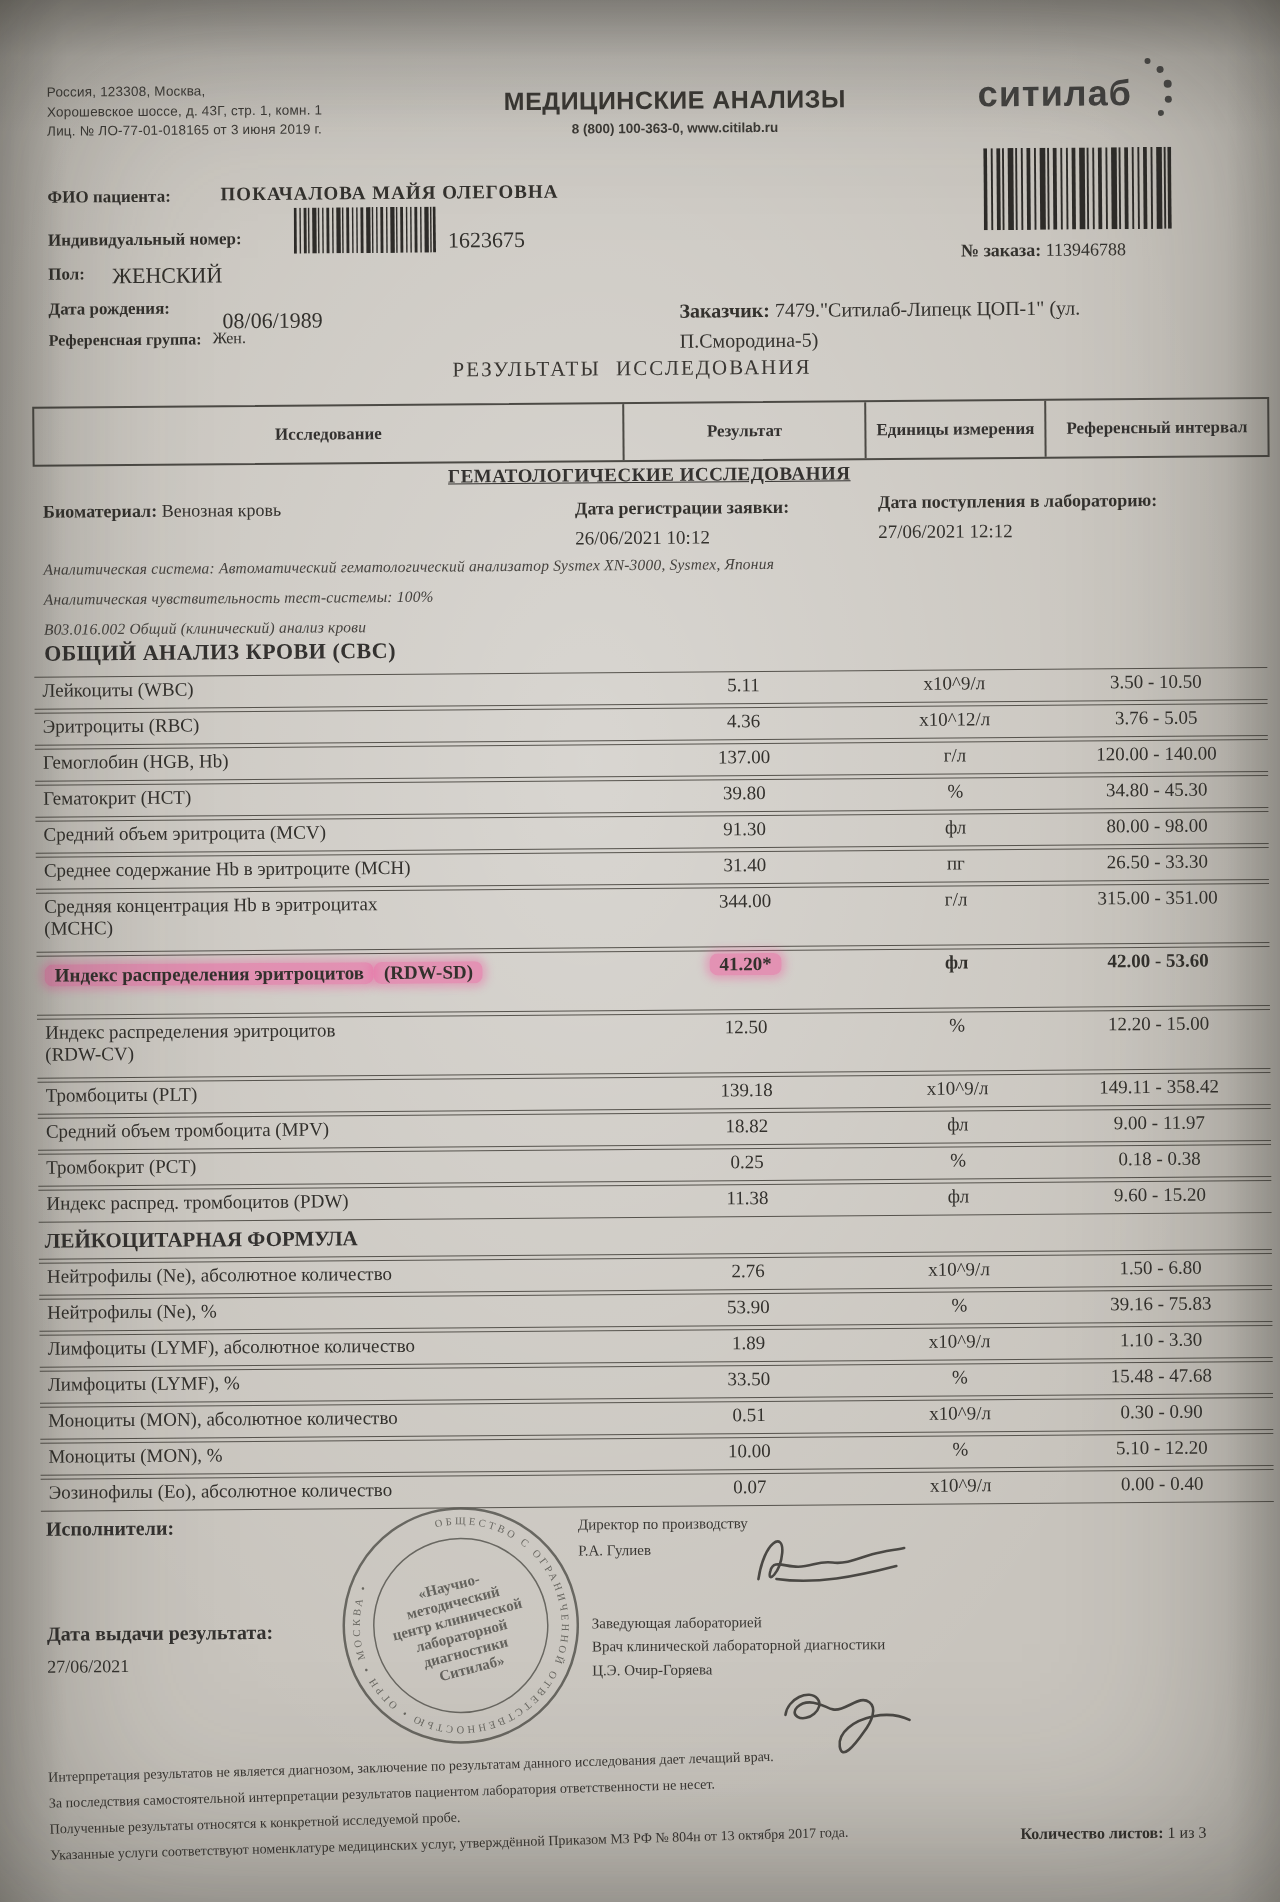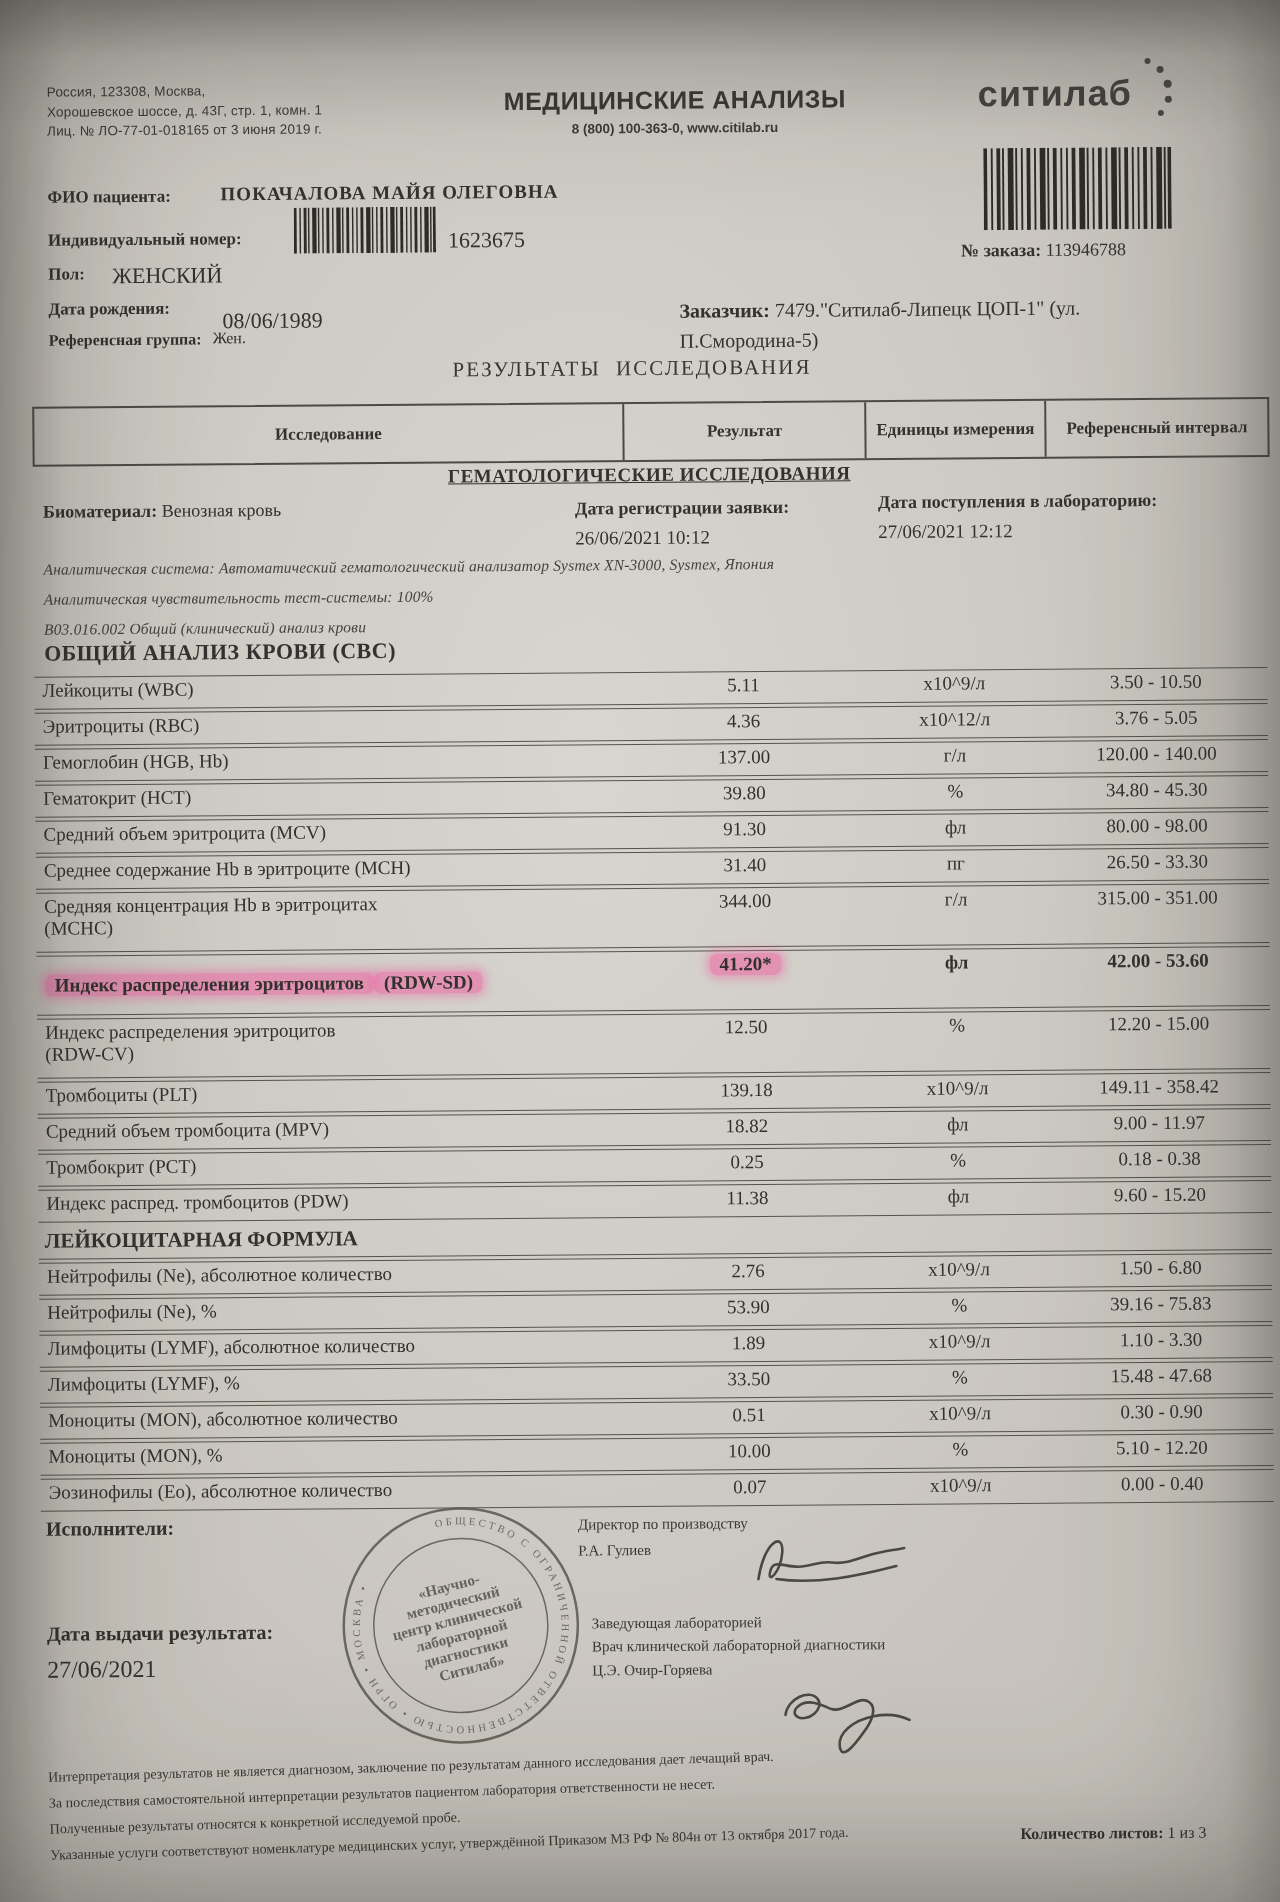"(RDW-SD)" .hl .nm2 { margin-top: 16px -> 6px }
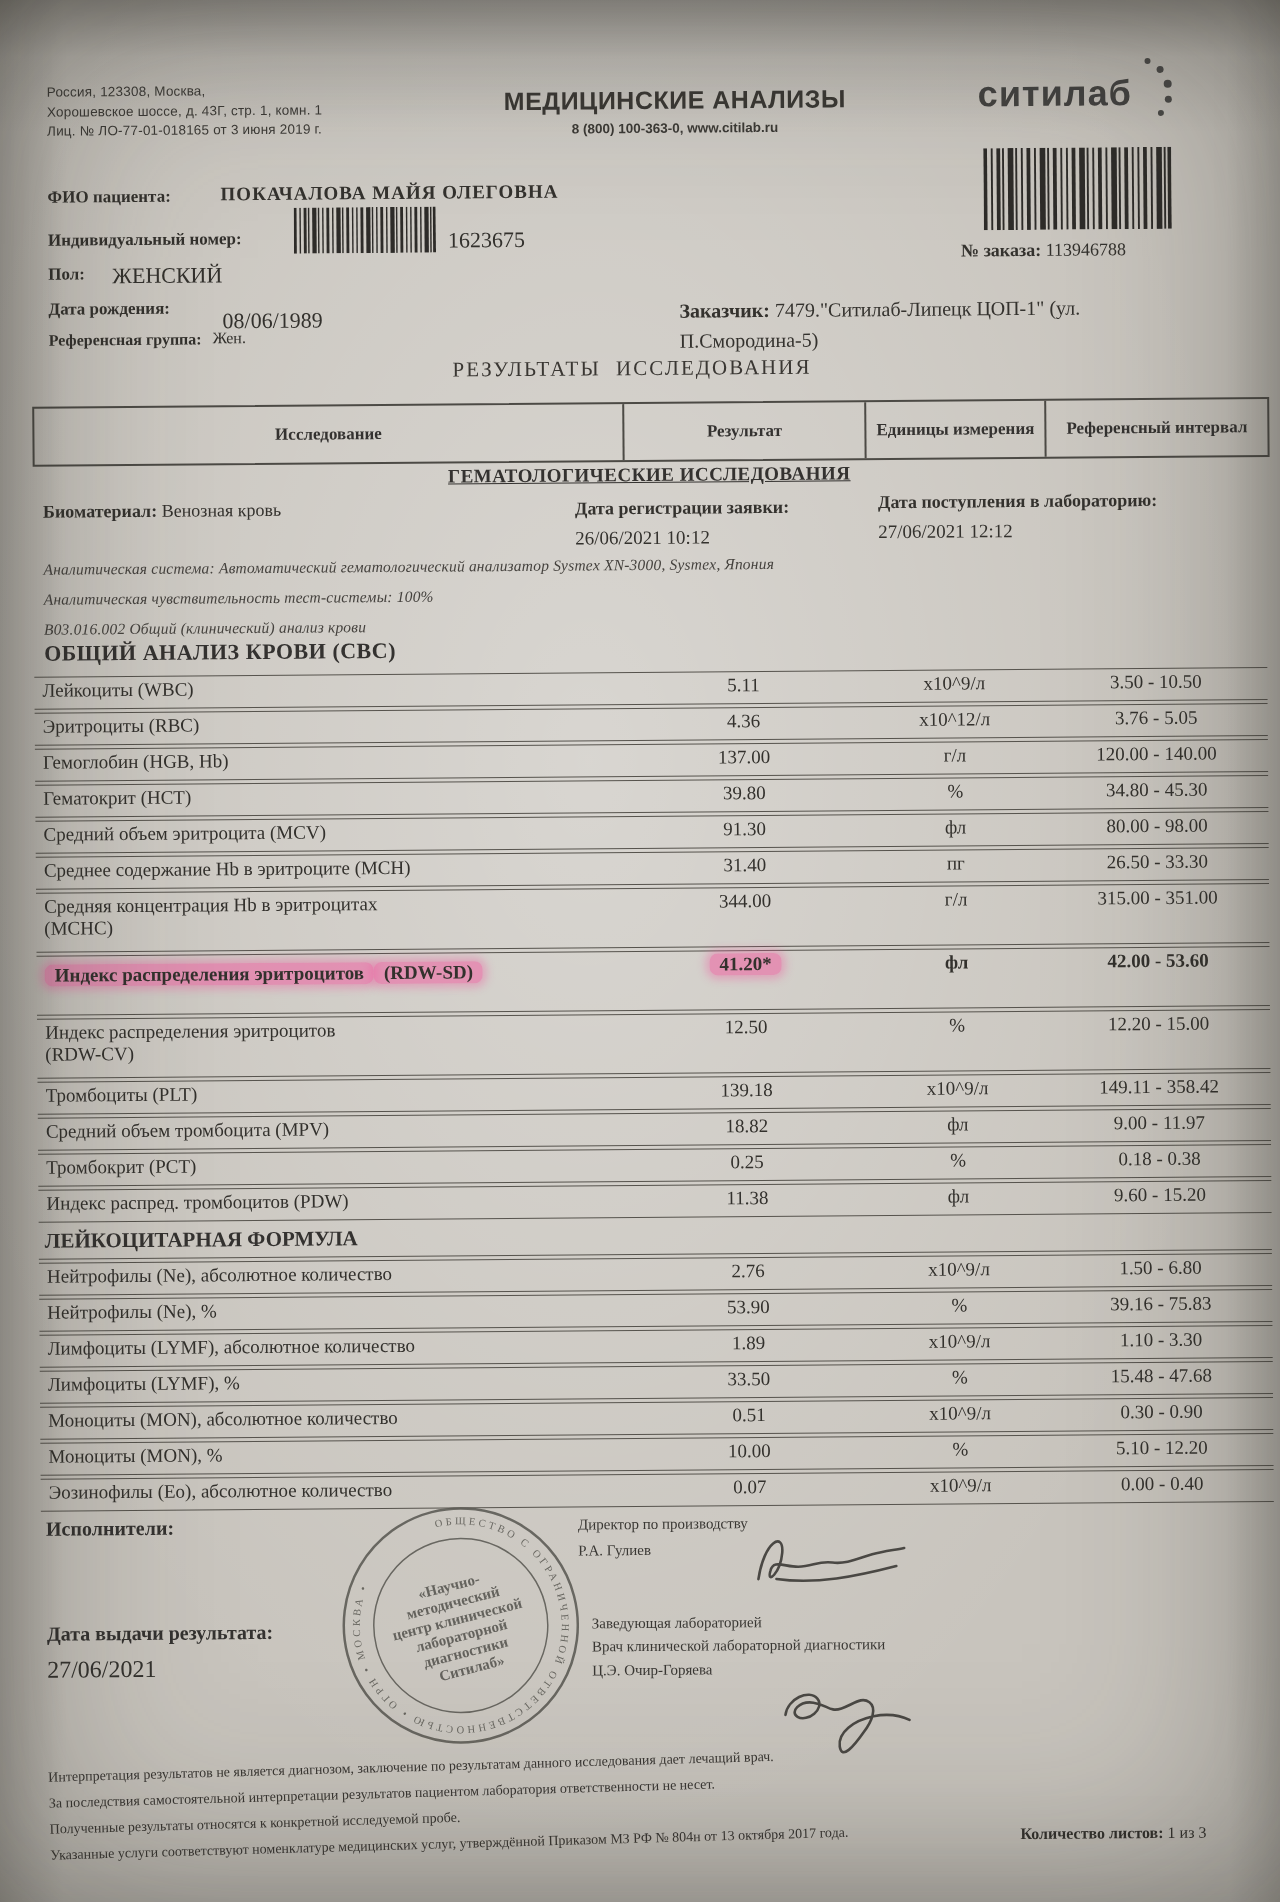"27/06/2021" .dateval { font-size: 24px -> 18px }
